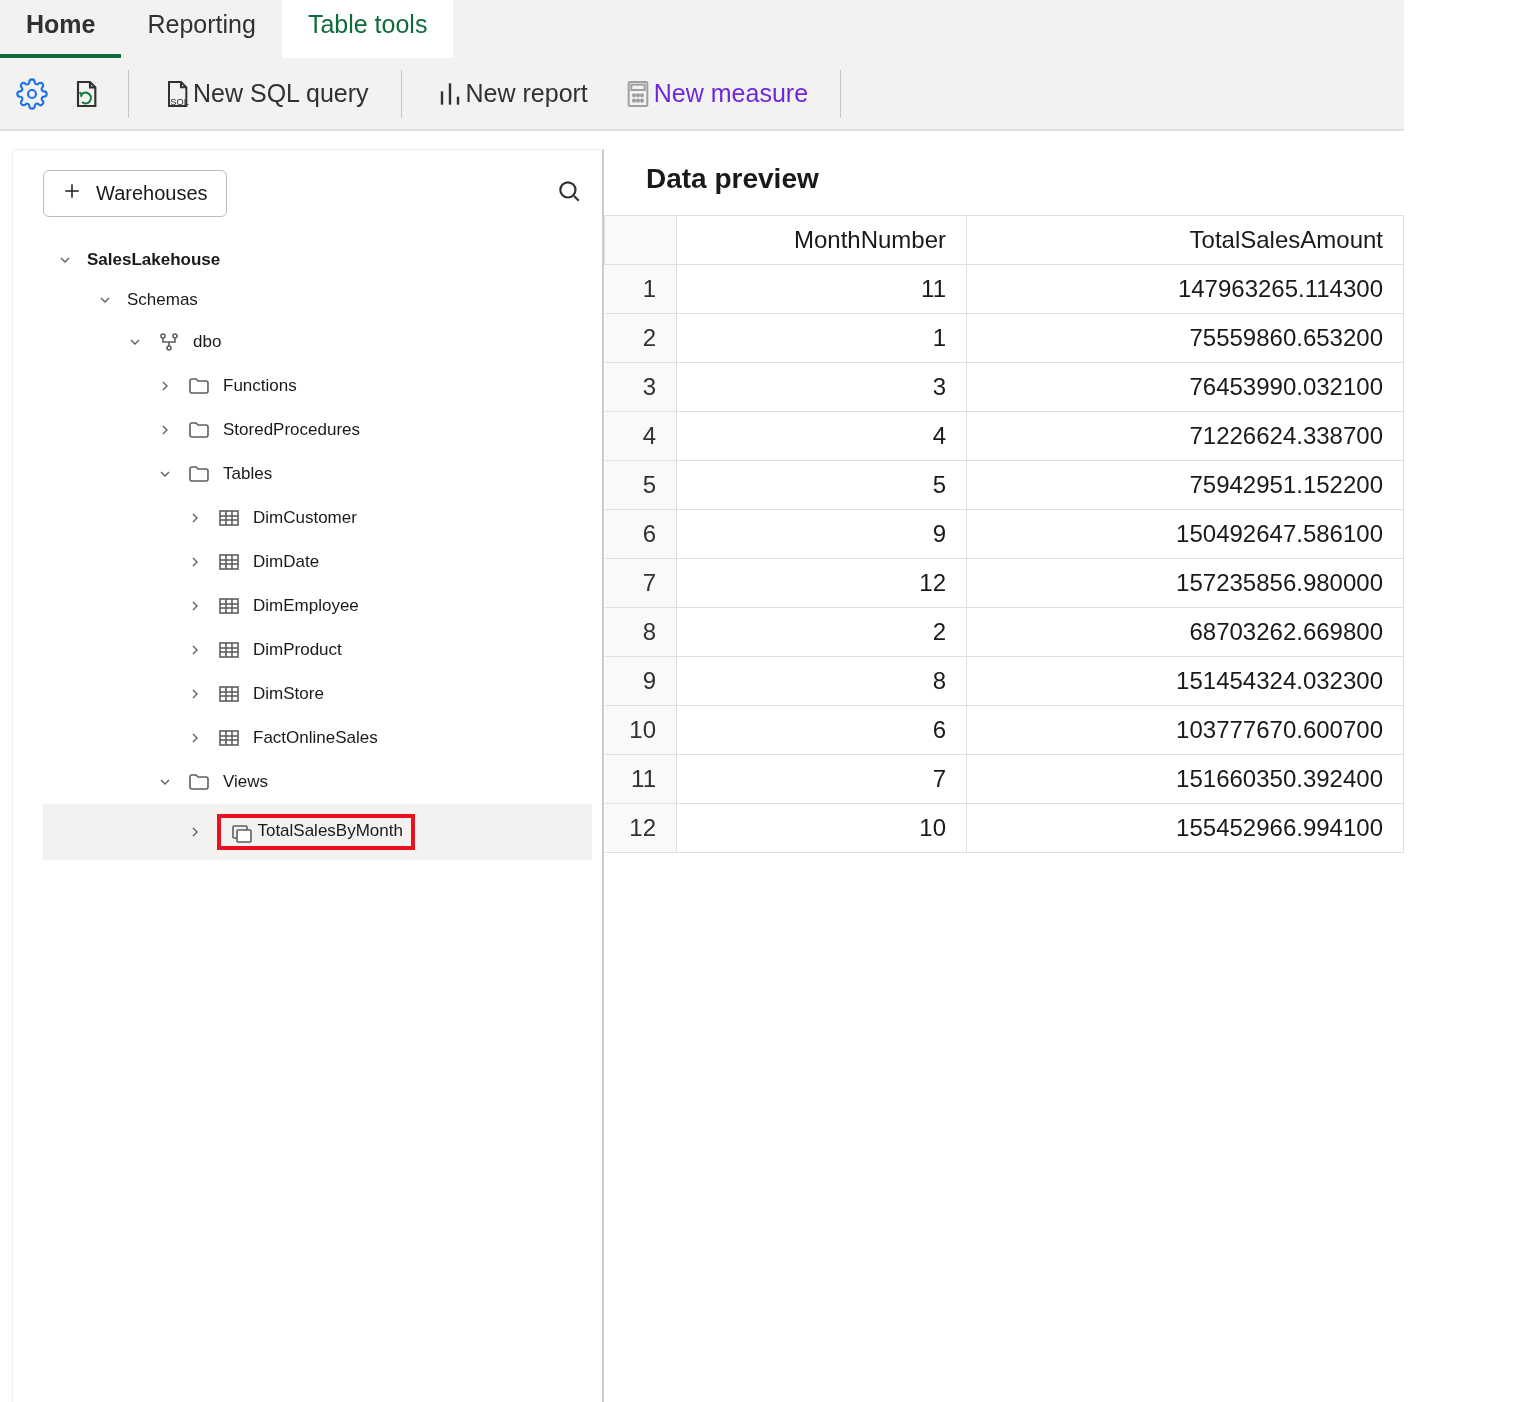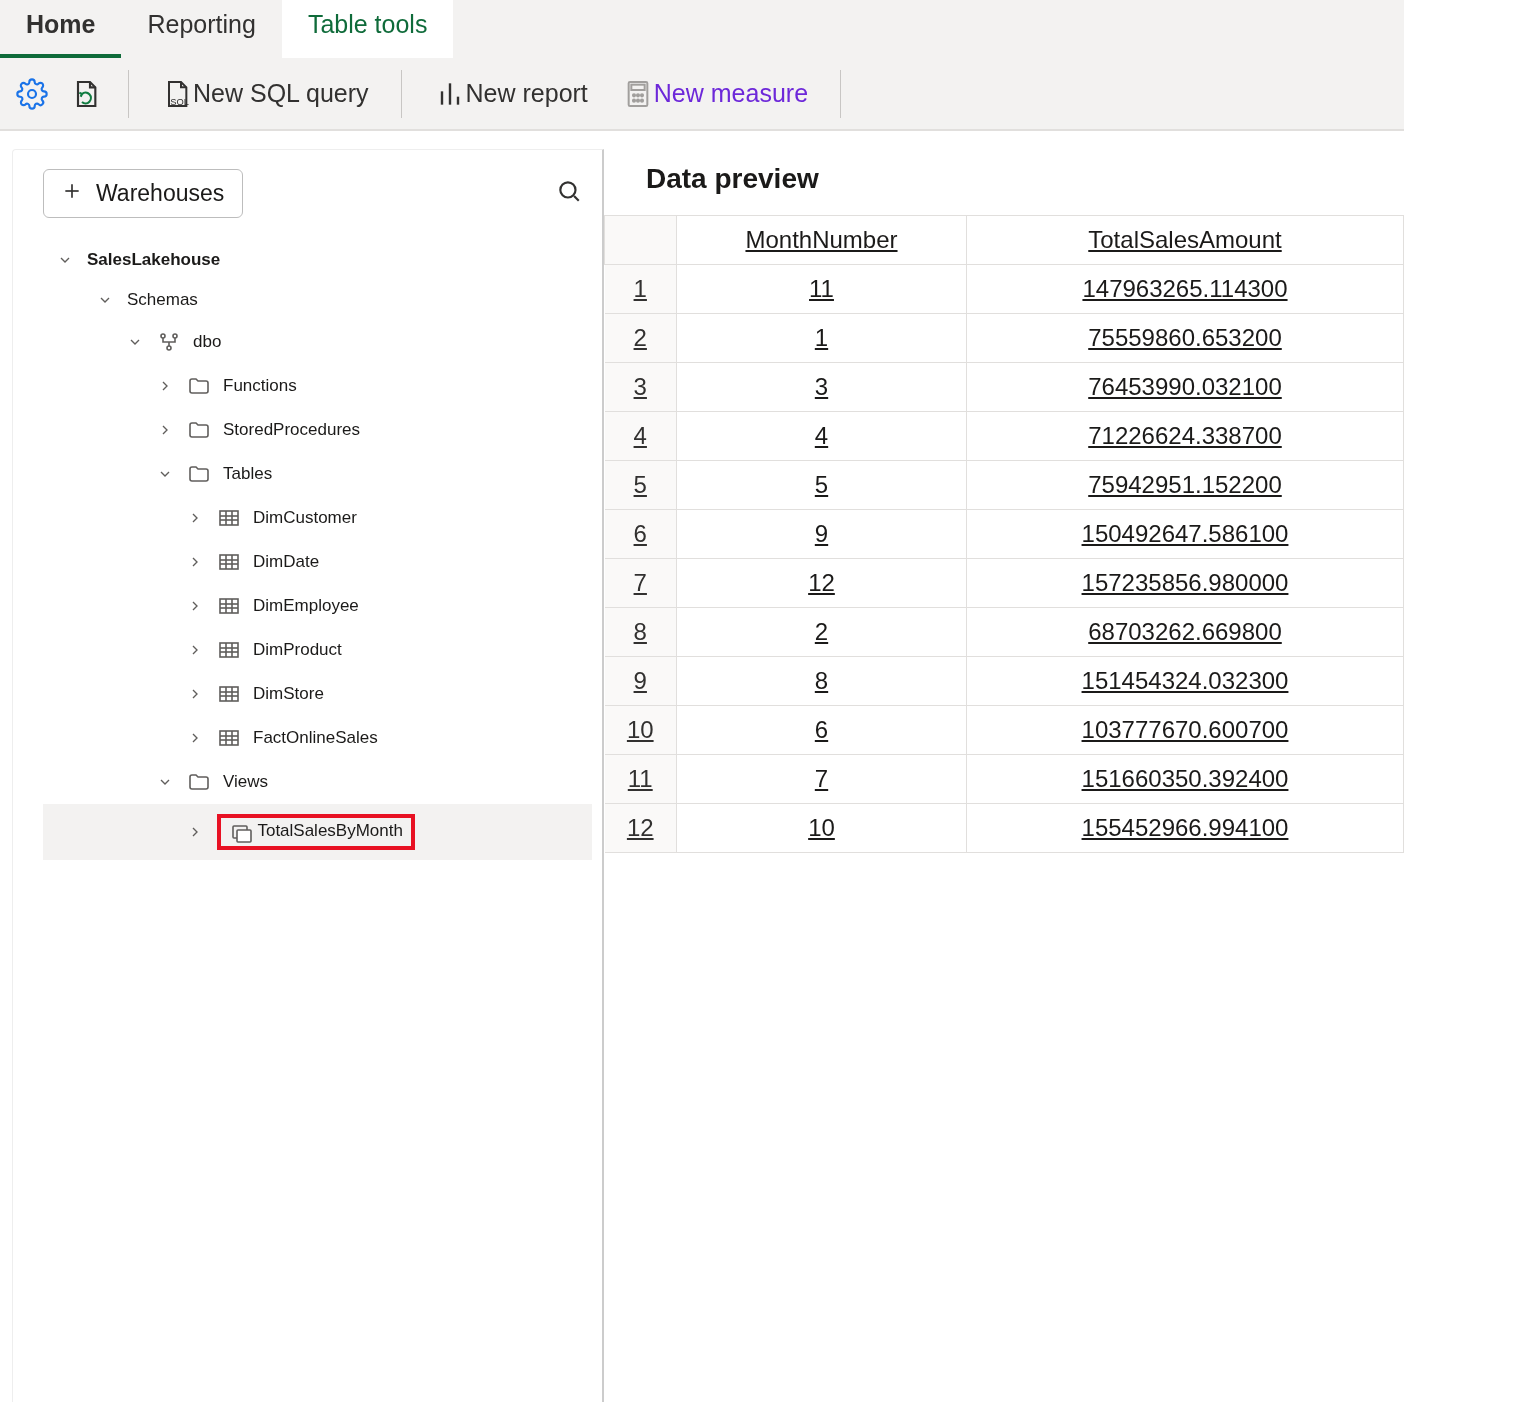"Warehouses" .wh-btn { font-size: 23px -> 20px }
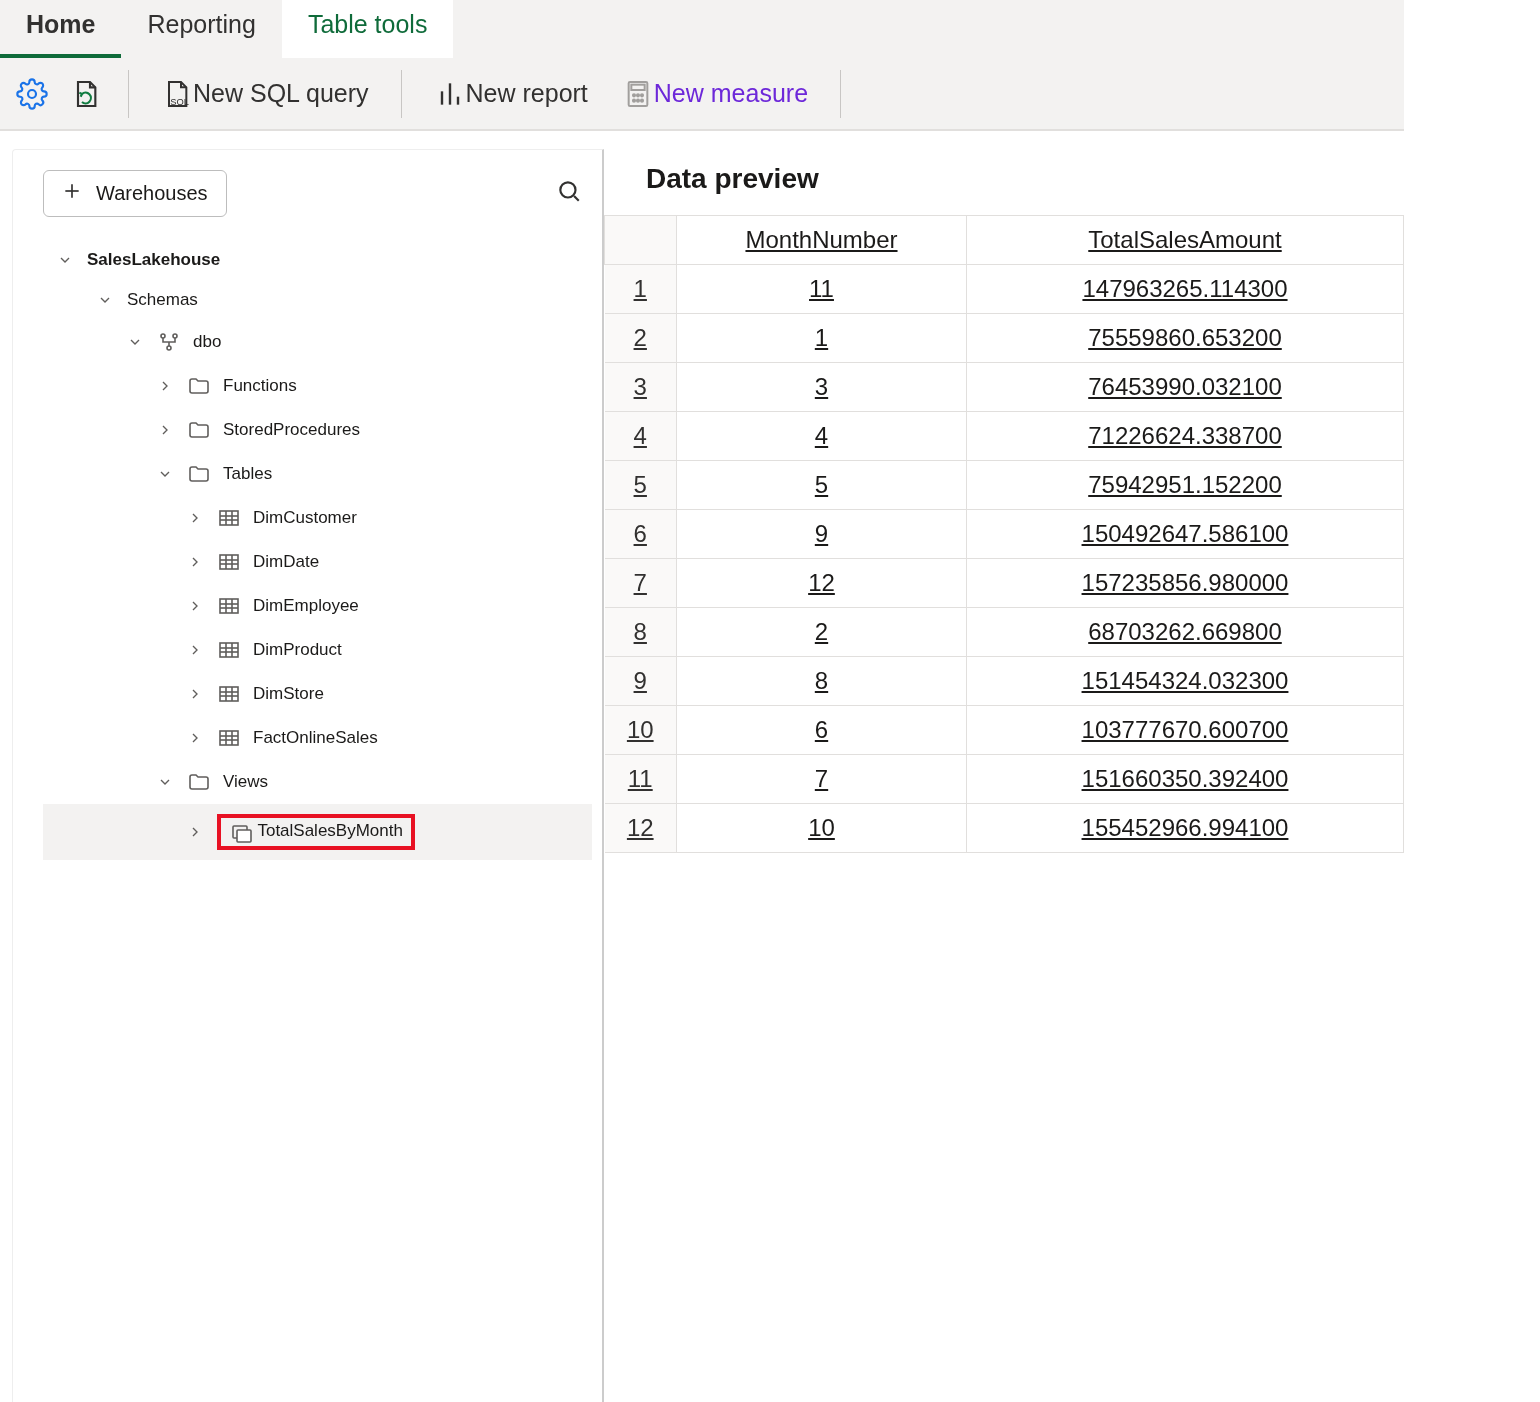"MonthNumber" table.preview th, table.preview td { padding: 10px 3px -> 10px 20px; text-align: center -> right; text-decoration: underline -> none }
